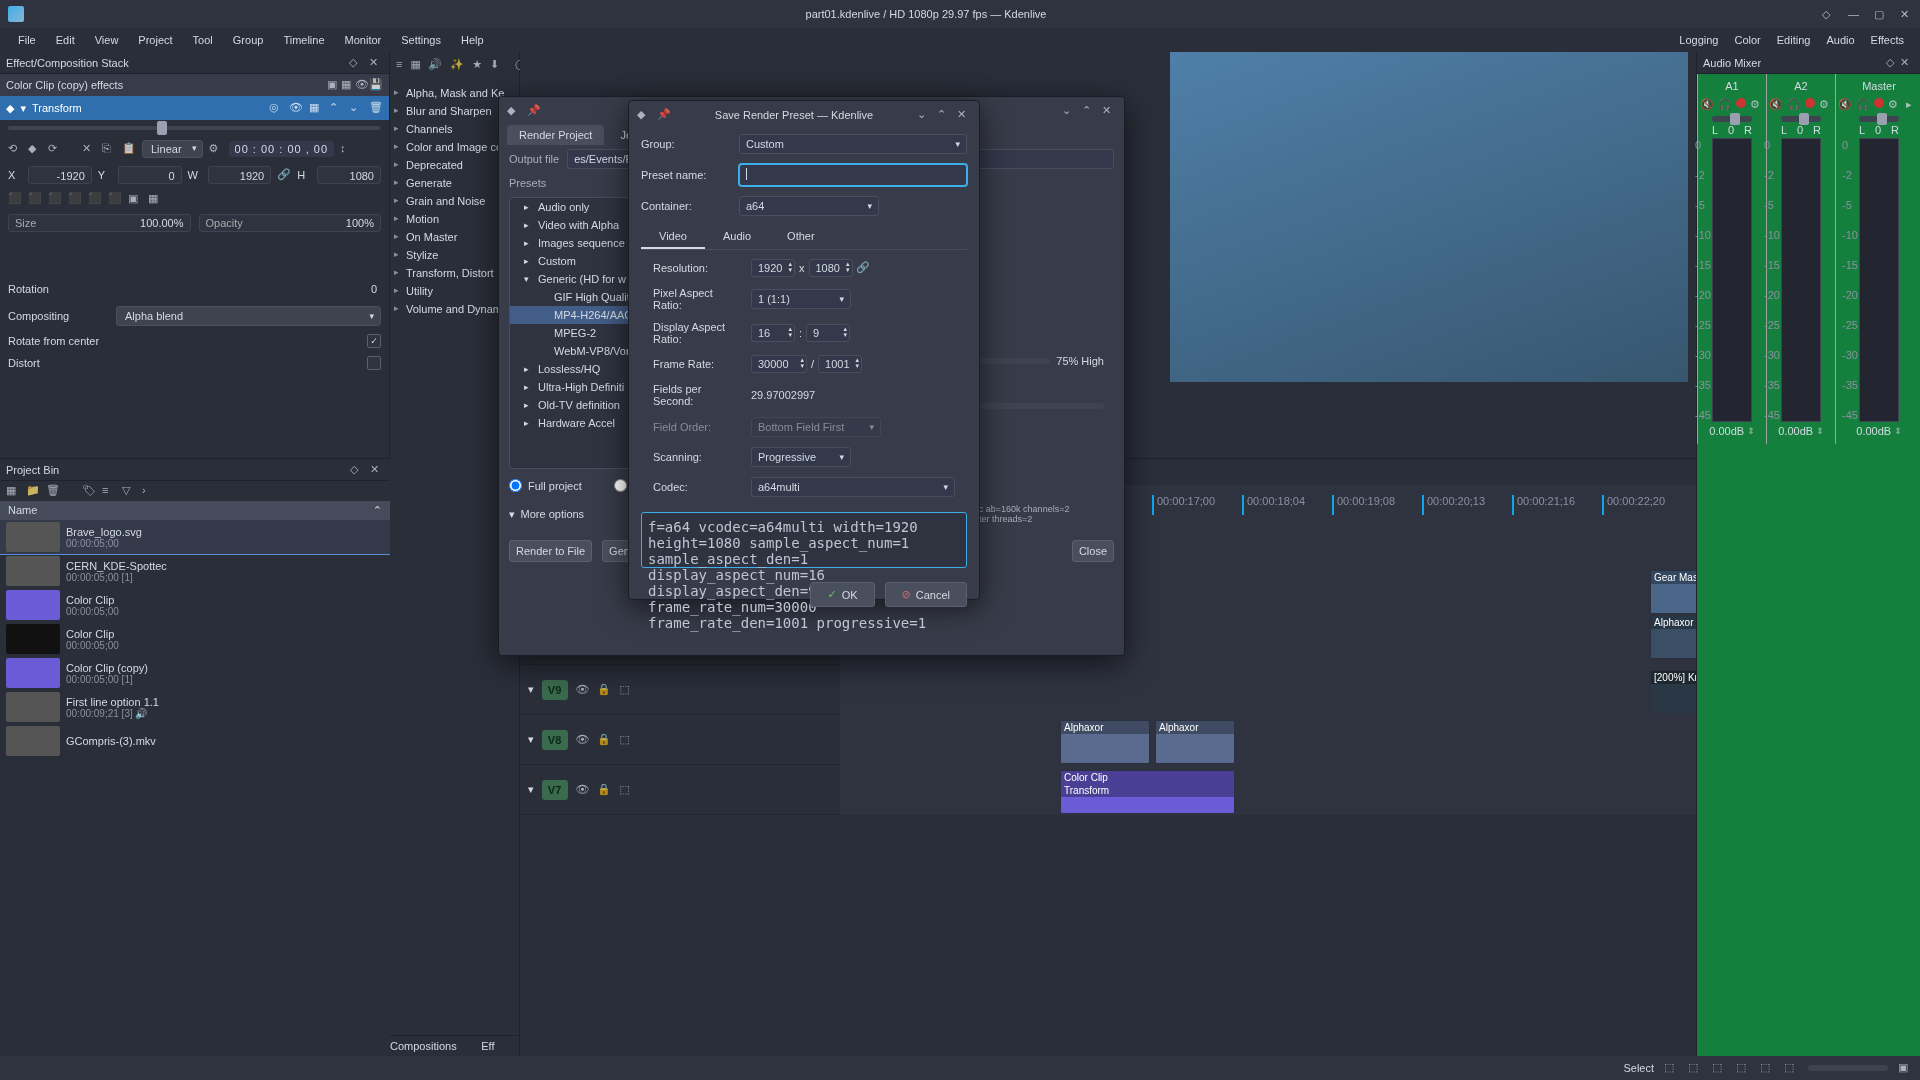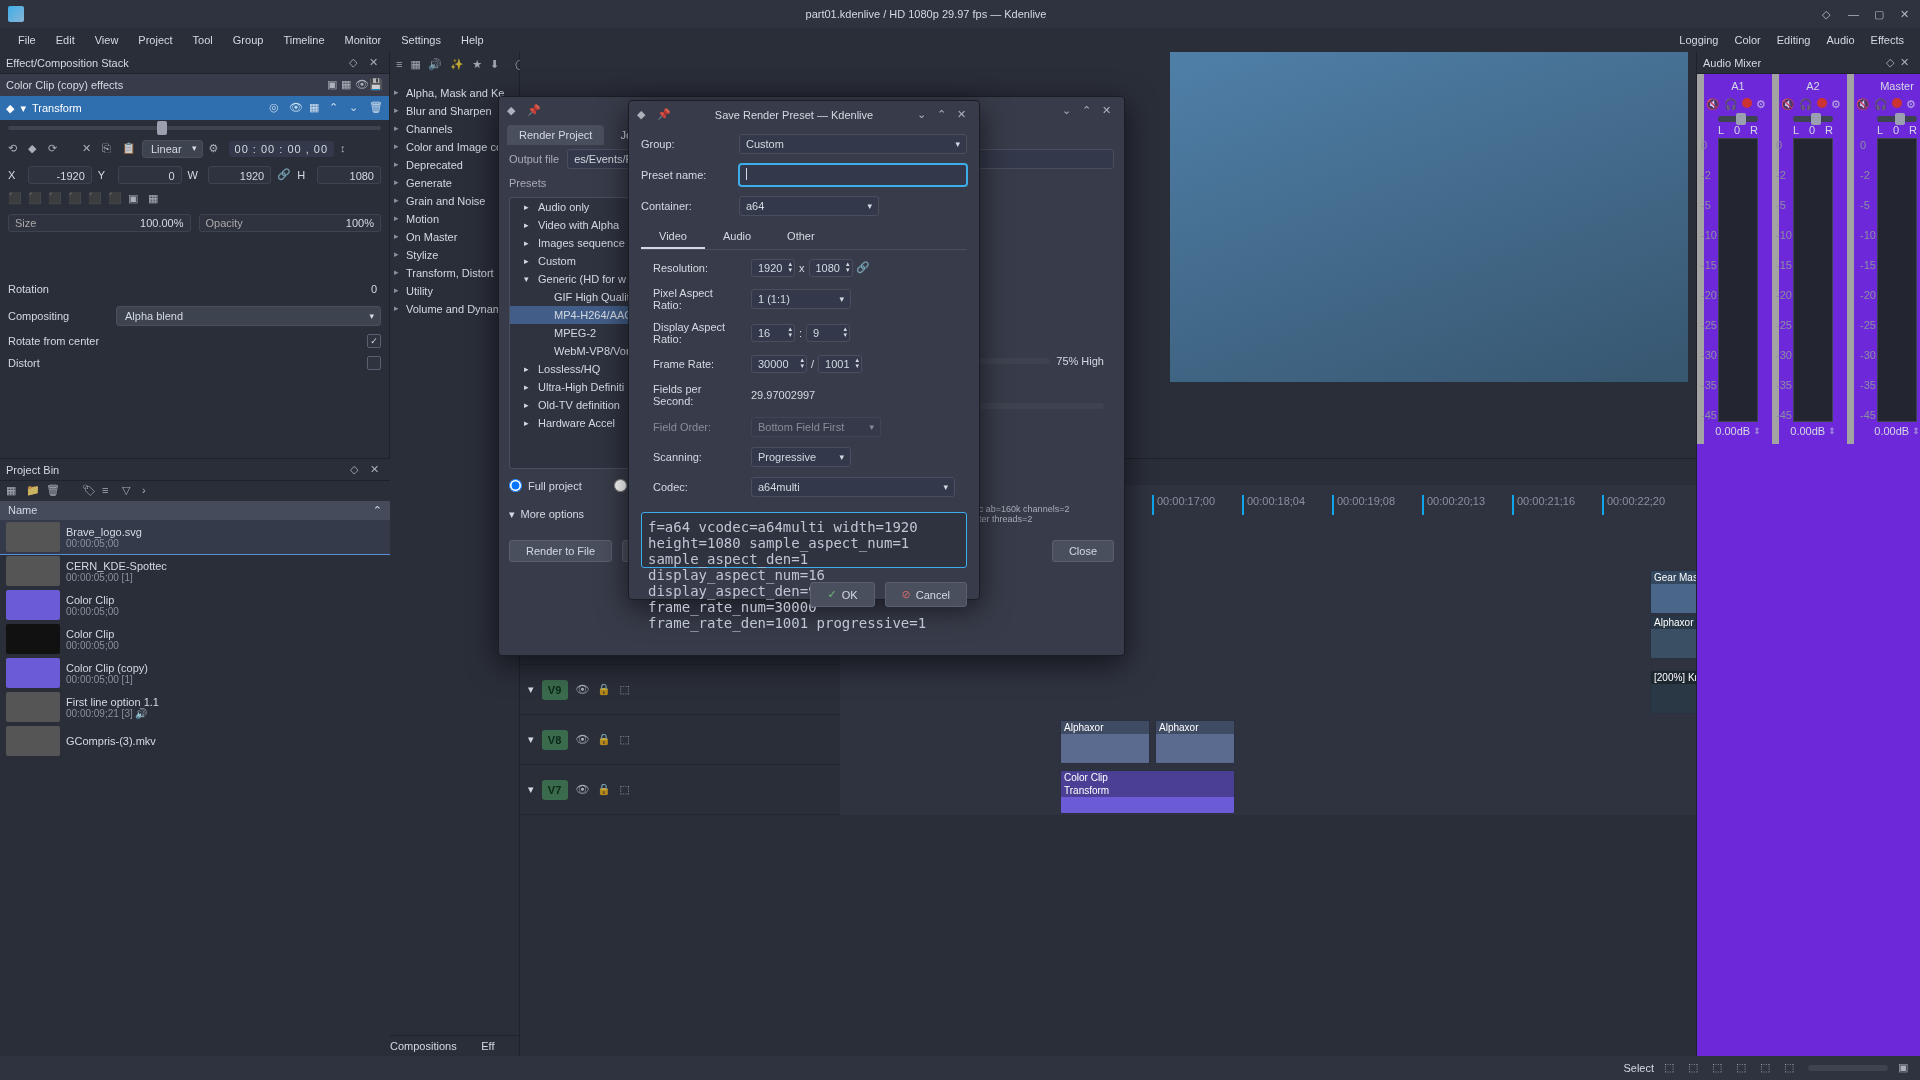"Audio Mixer" .audiomix { background: #6d28d9 -> #15803d }
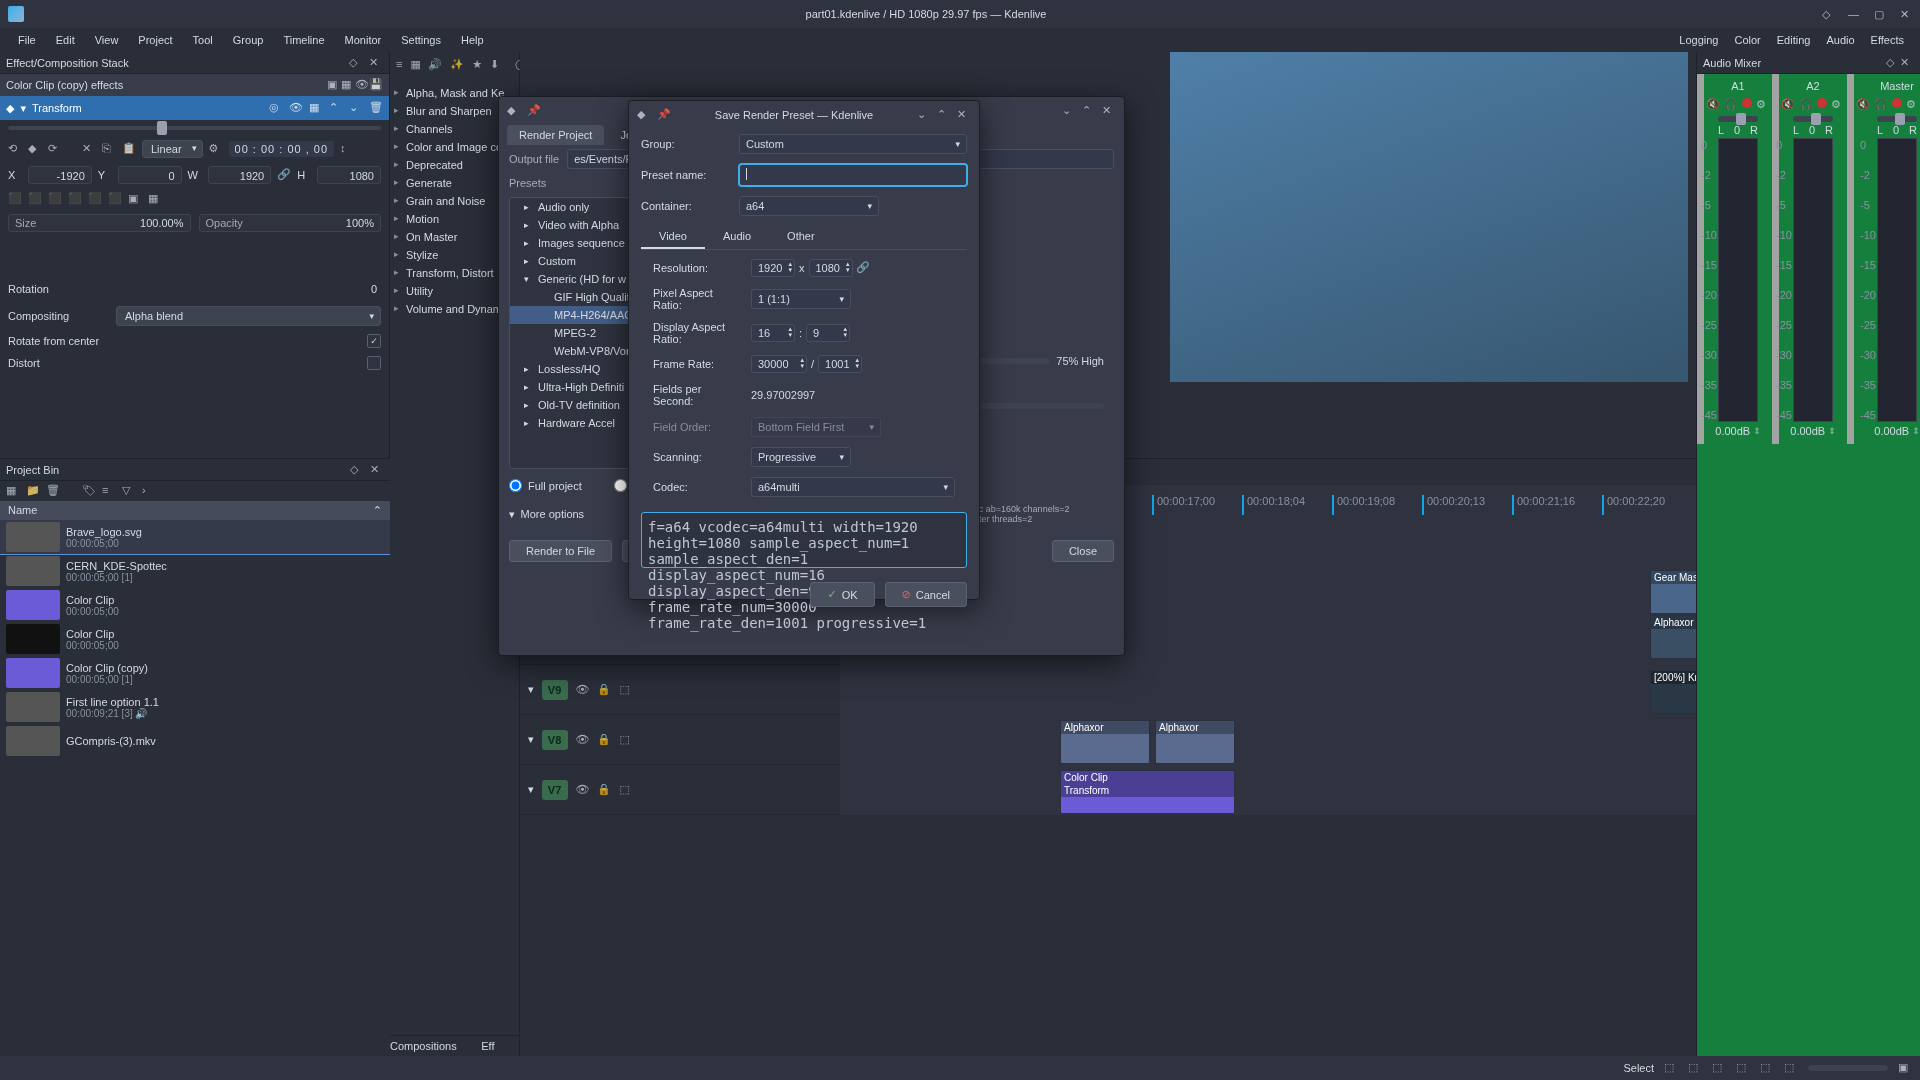"A1" .audiomix .mcol { border-left: 7px solid #a3a3a3 -> 1px solid #a3a3a3 }
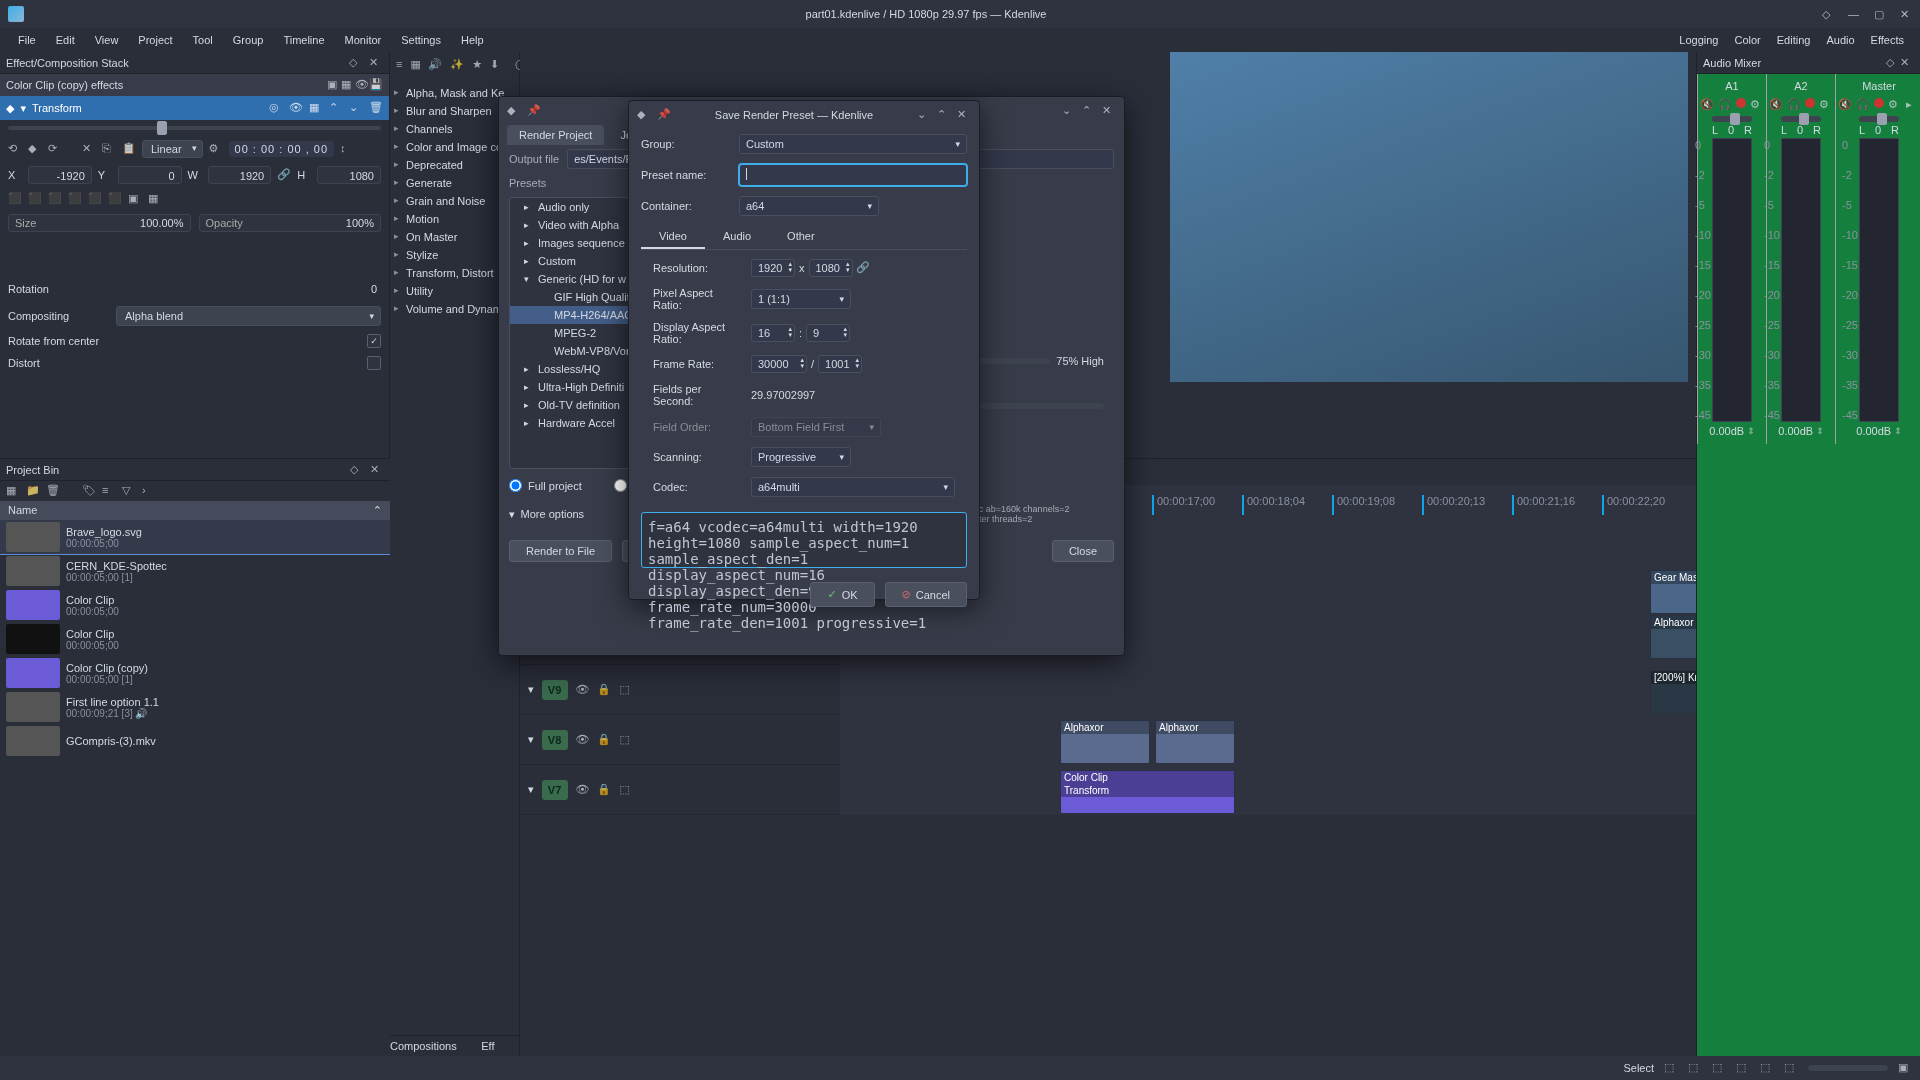"Render to File" .render-dlg .btn { padding: 4px 16px -> 4px 6px }
